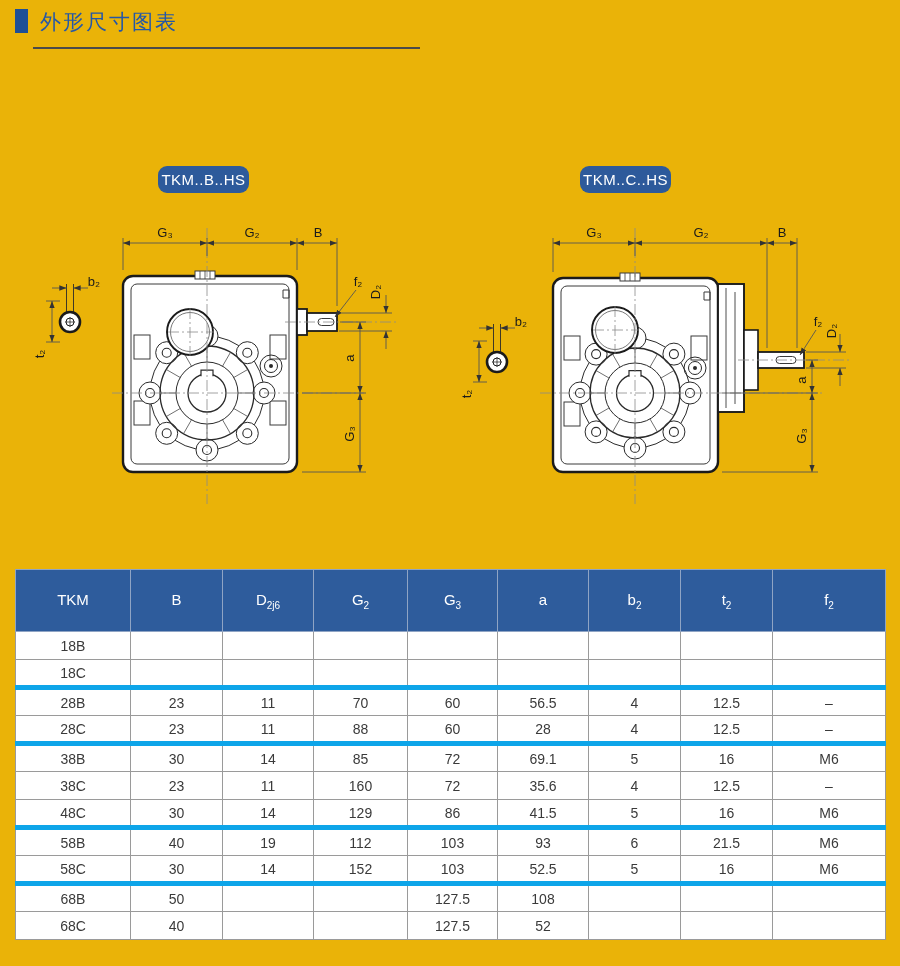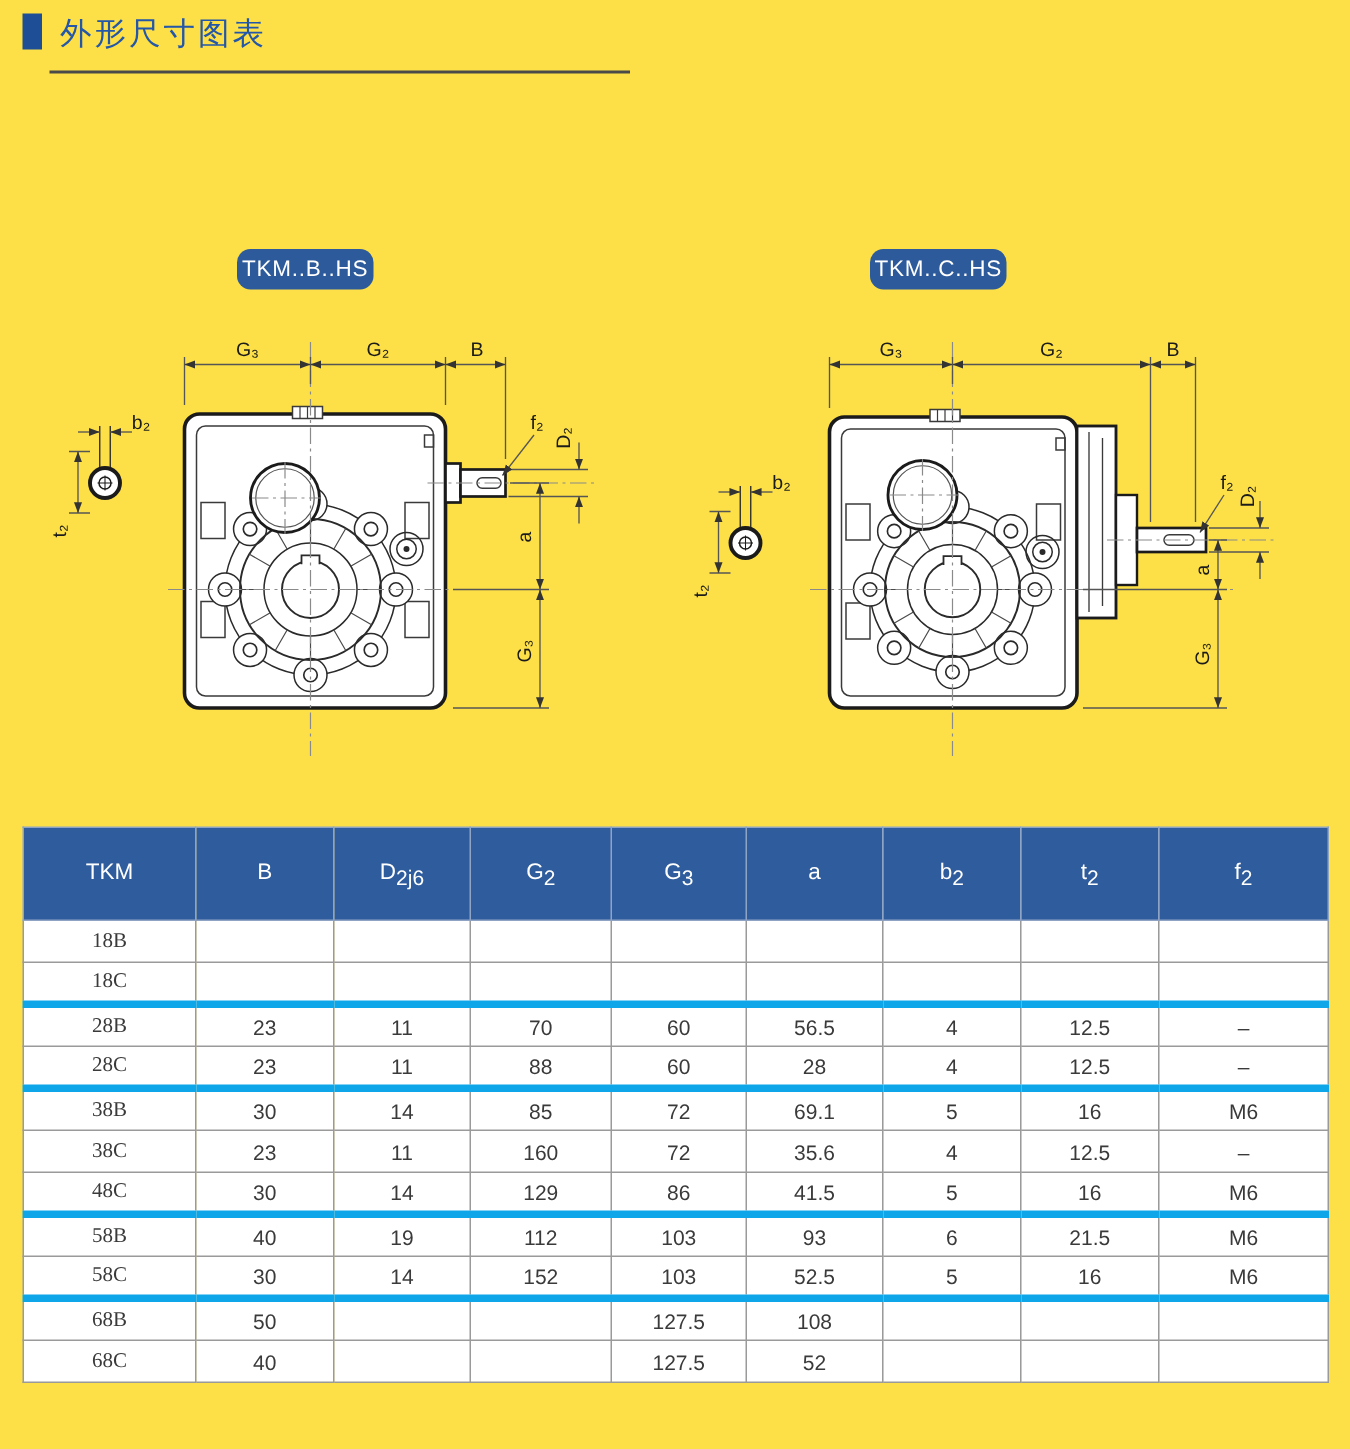"外形尺寸图表" .page { background: #fde047 -> #eab308 }
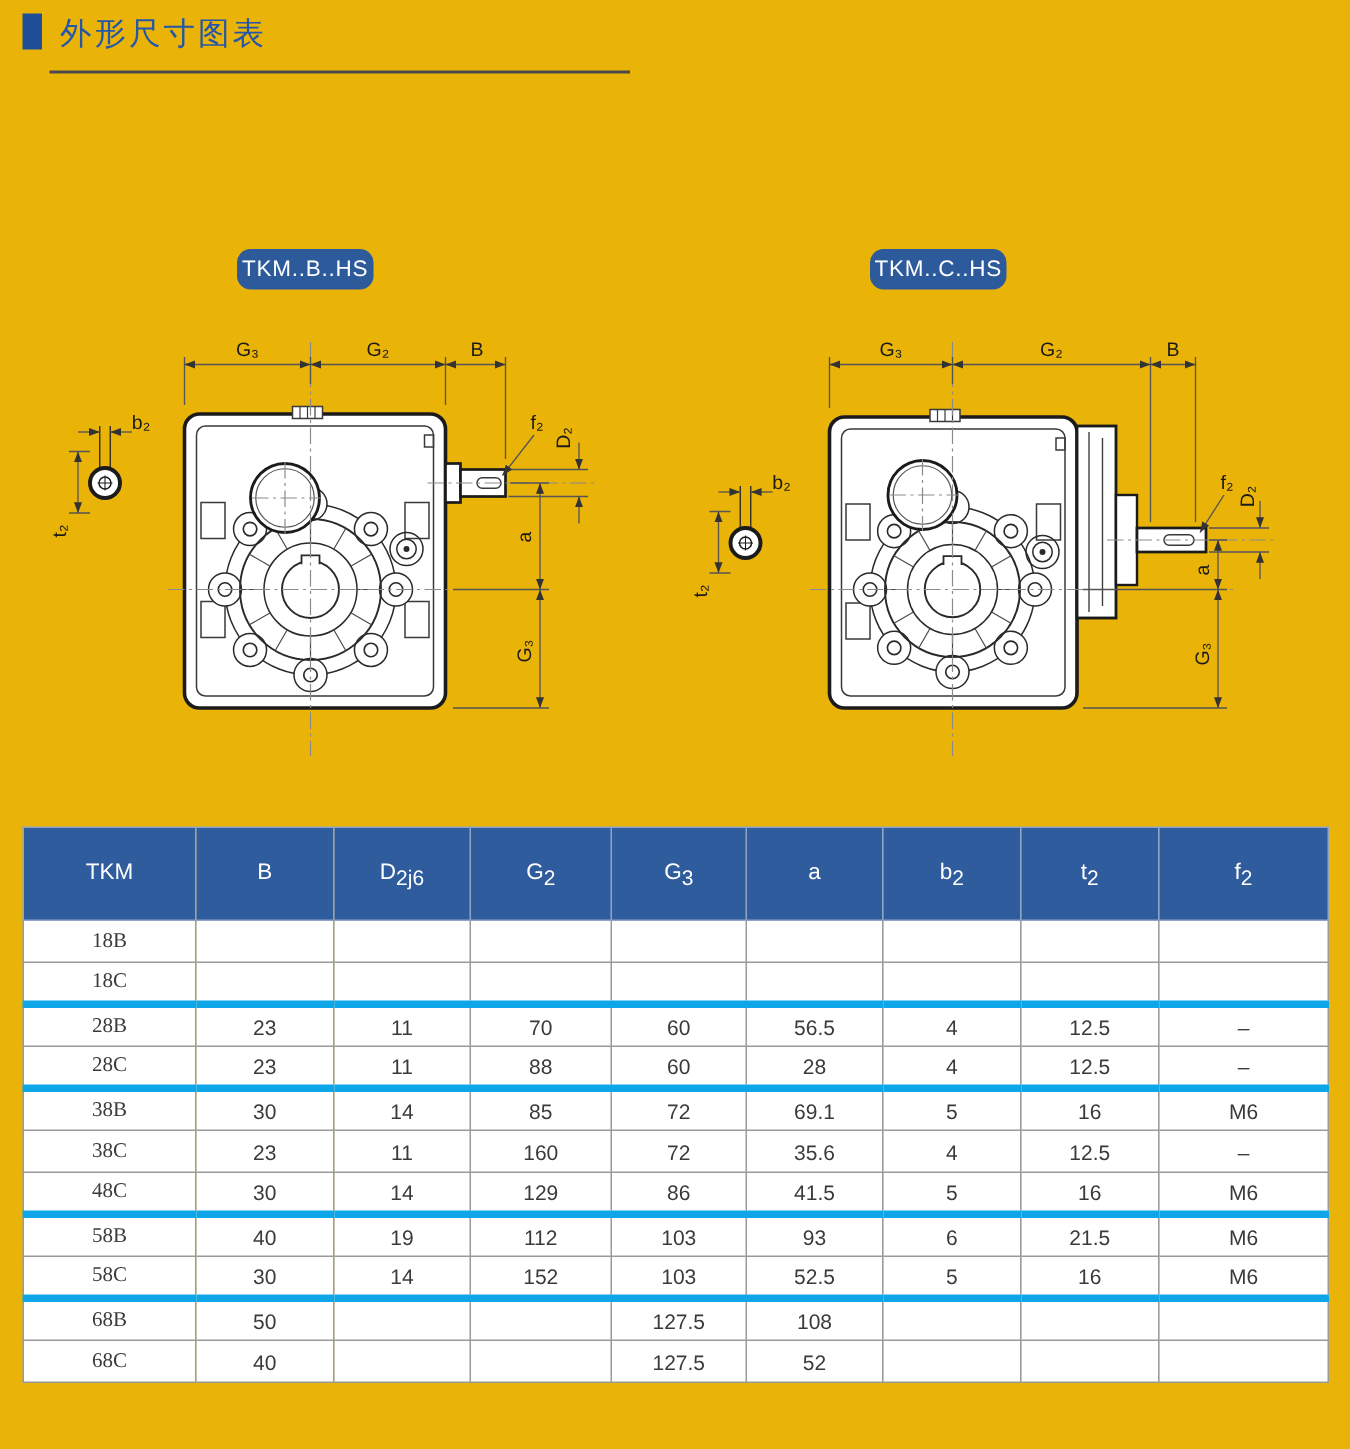"TKM" table.dim-table { top: 551px -> 569px }
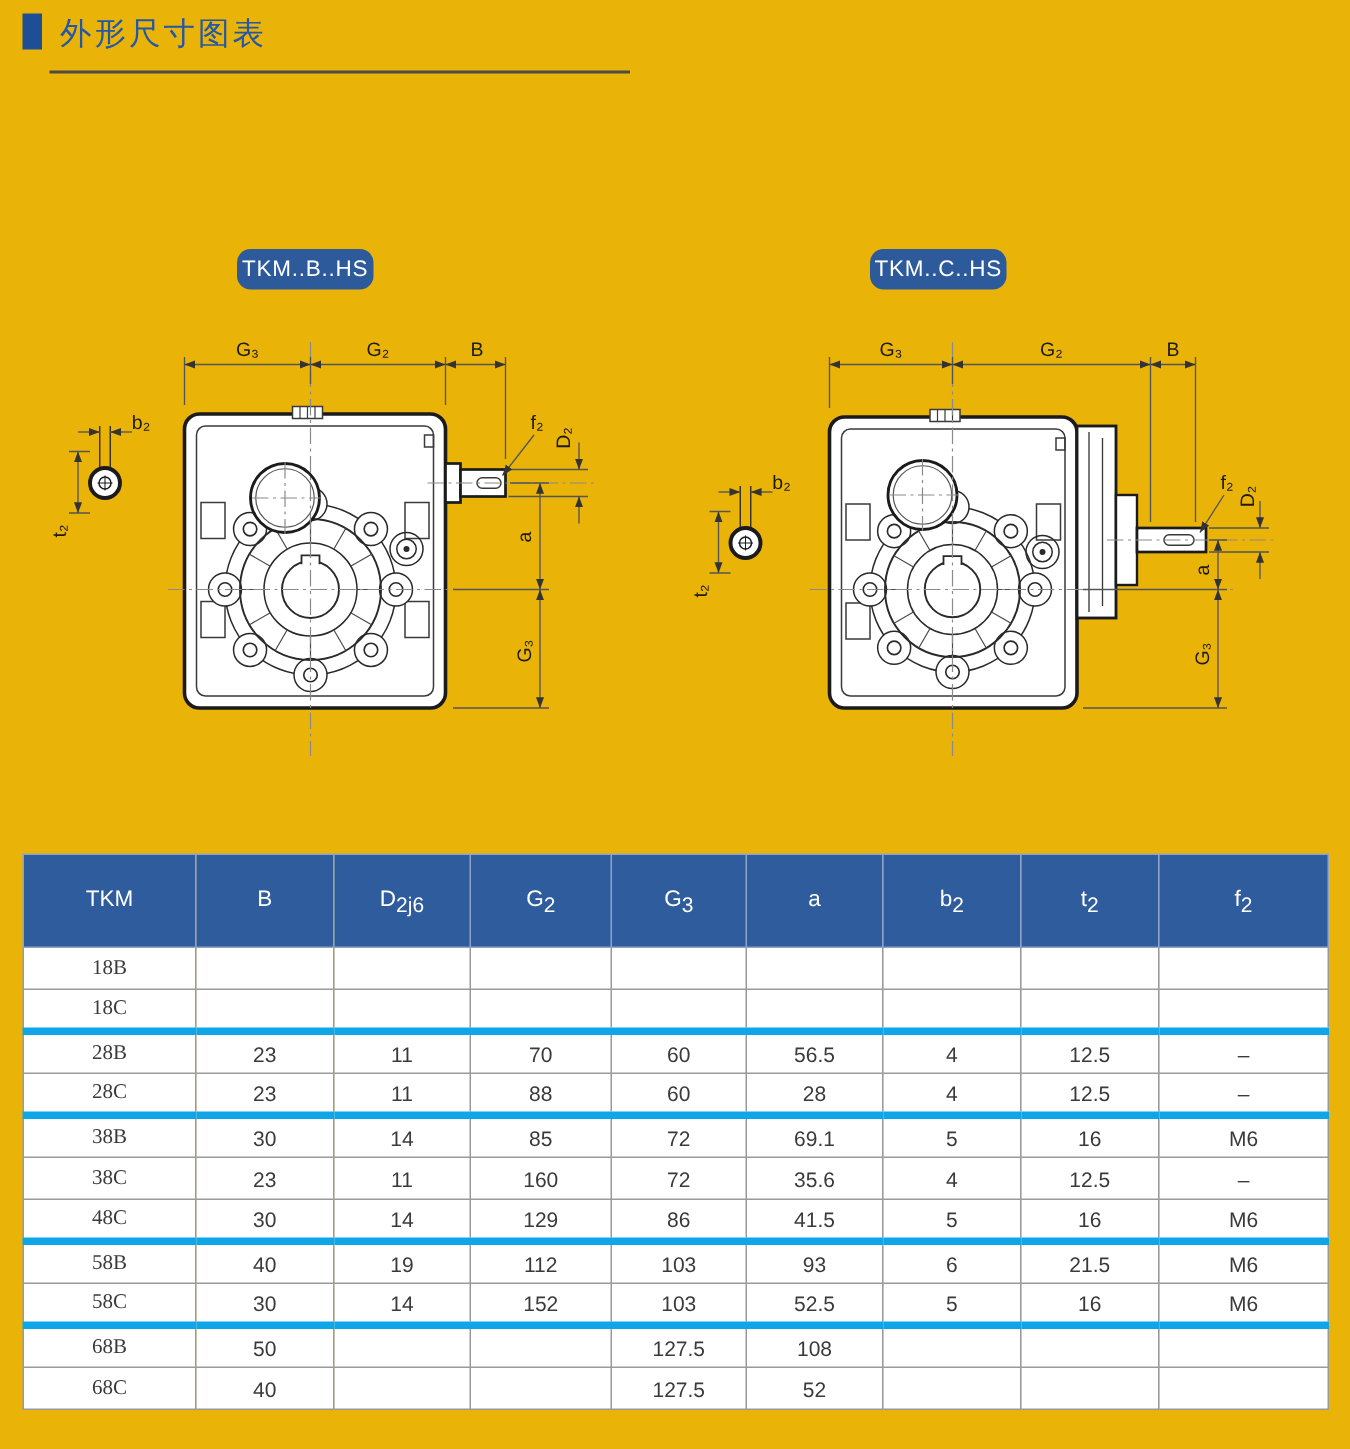"2j6" table.dim-table sub { font-size: 14px -> 10px }
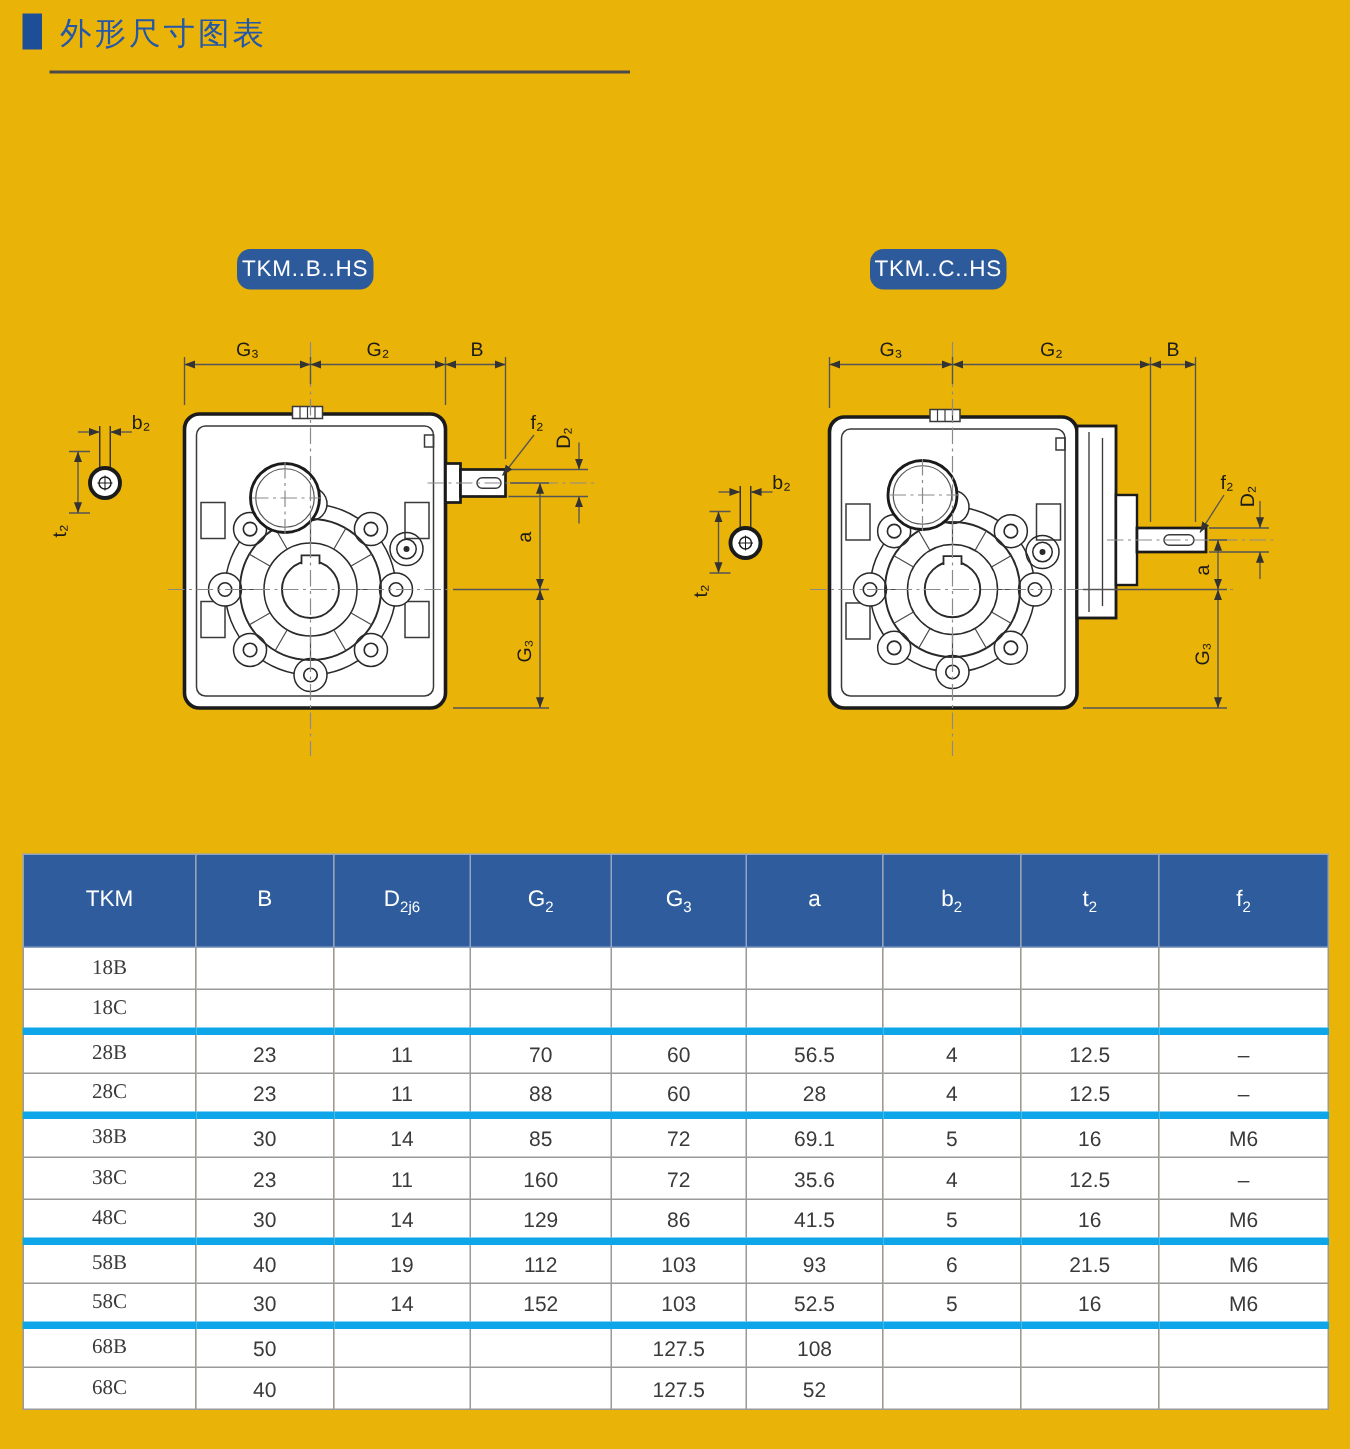"18B" table.dim-table tbody tr td:first-child { font-family: Liberation Serif, serif -> none }
